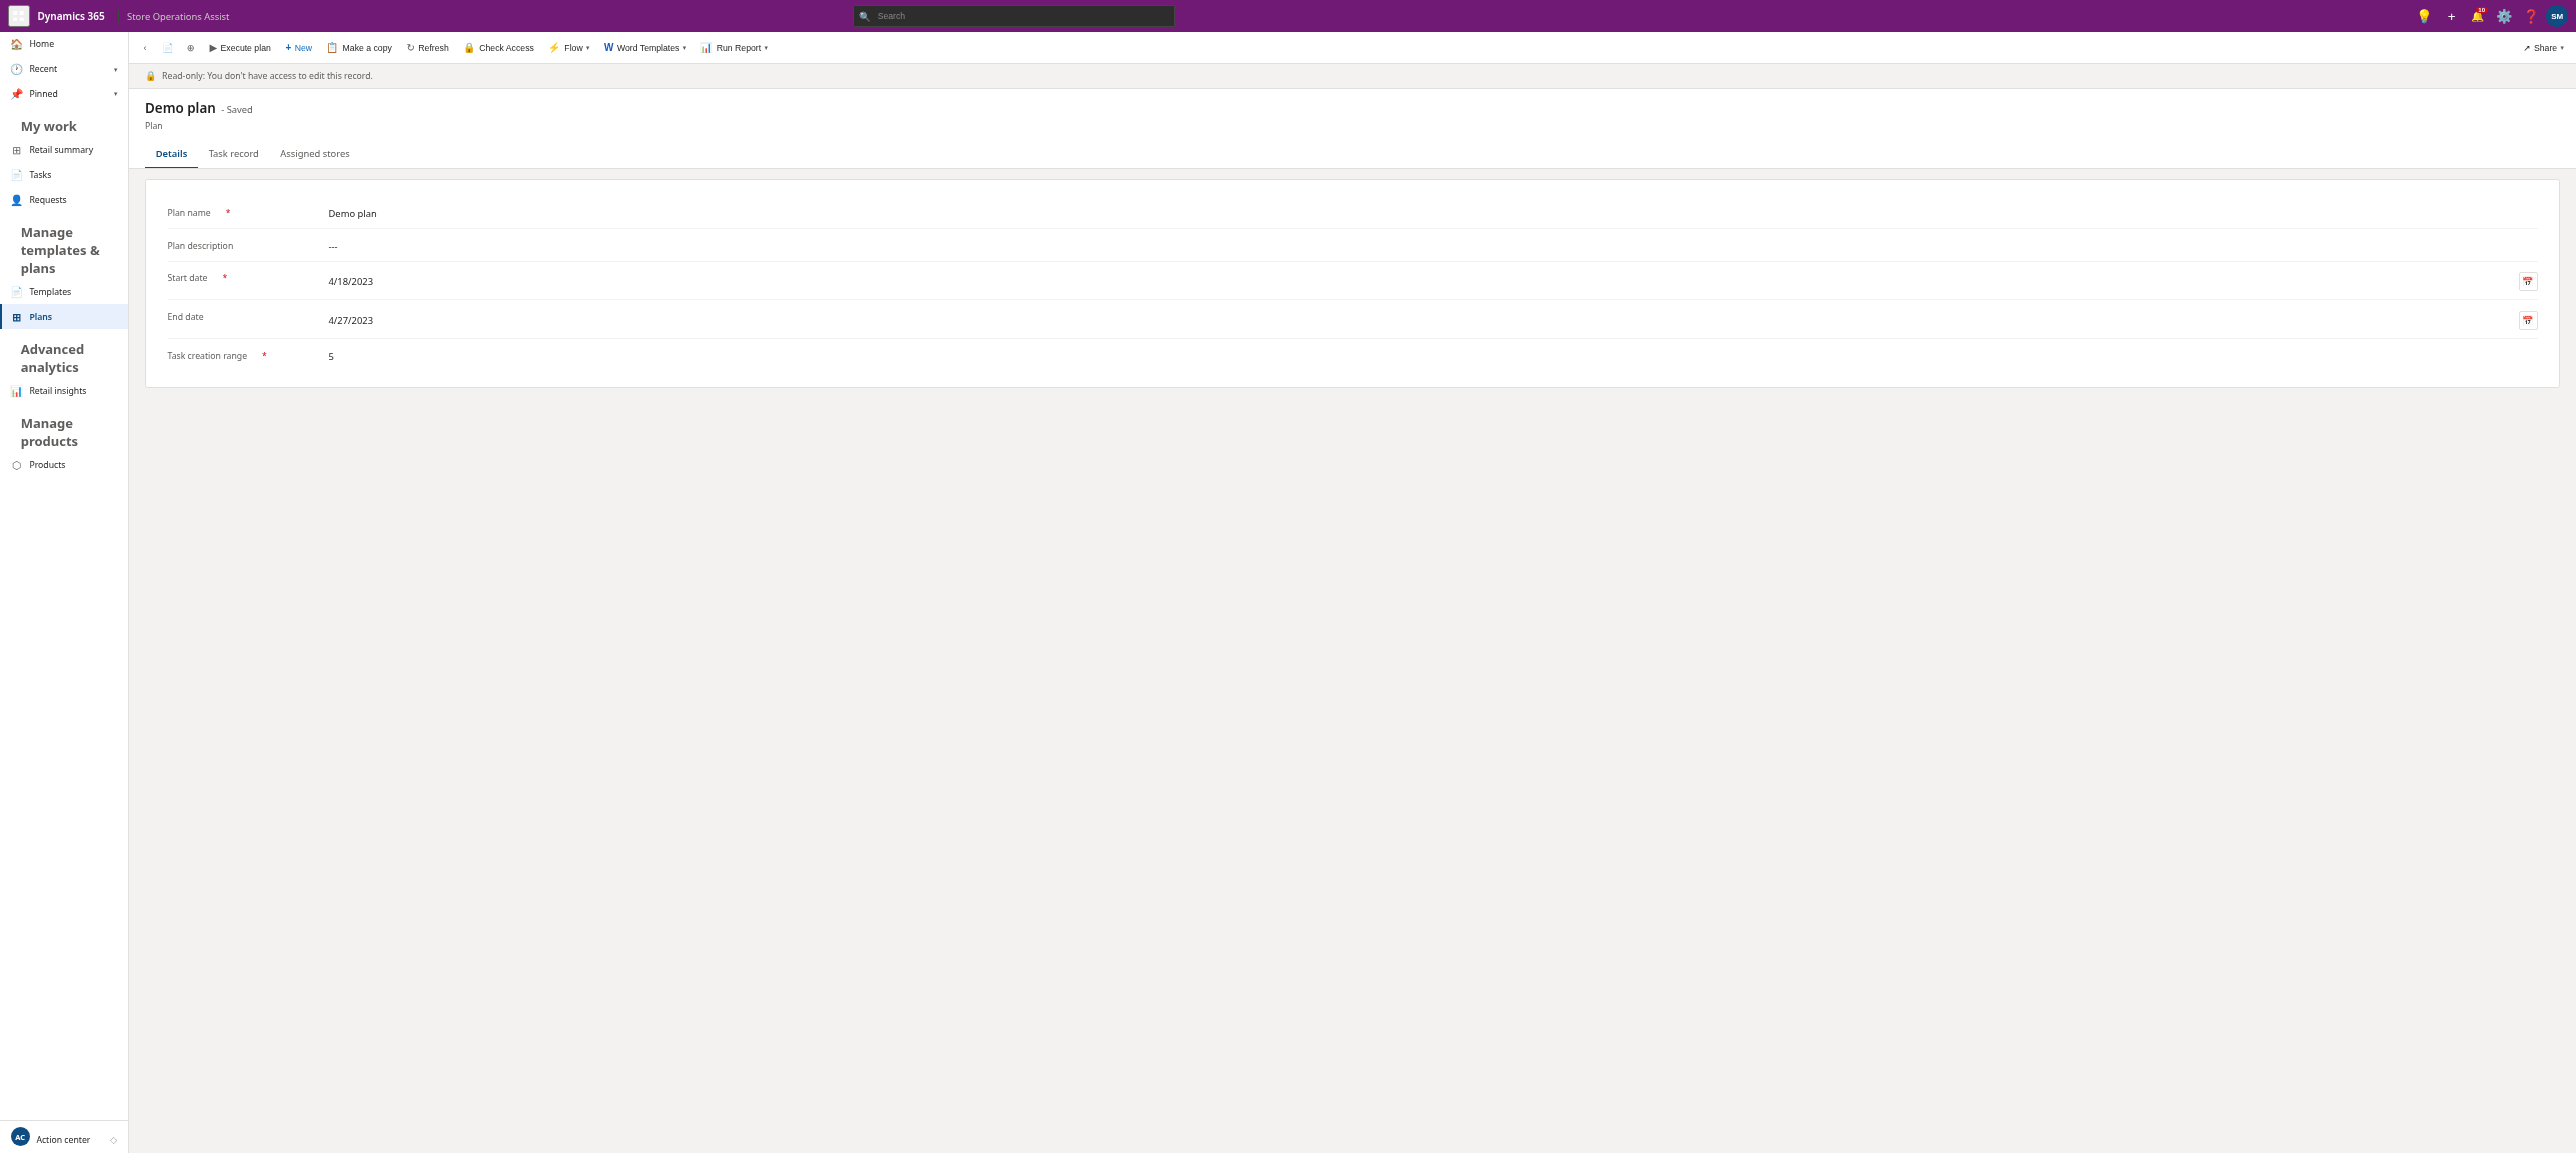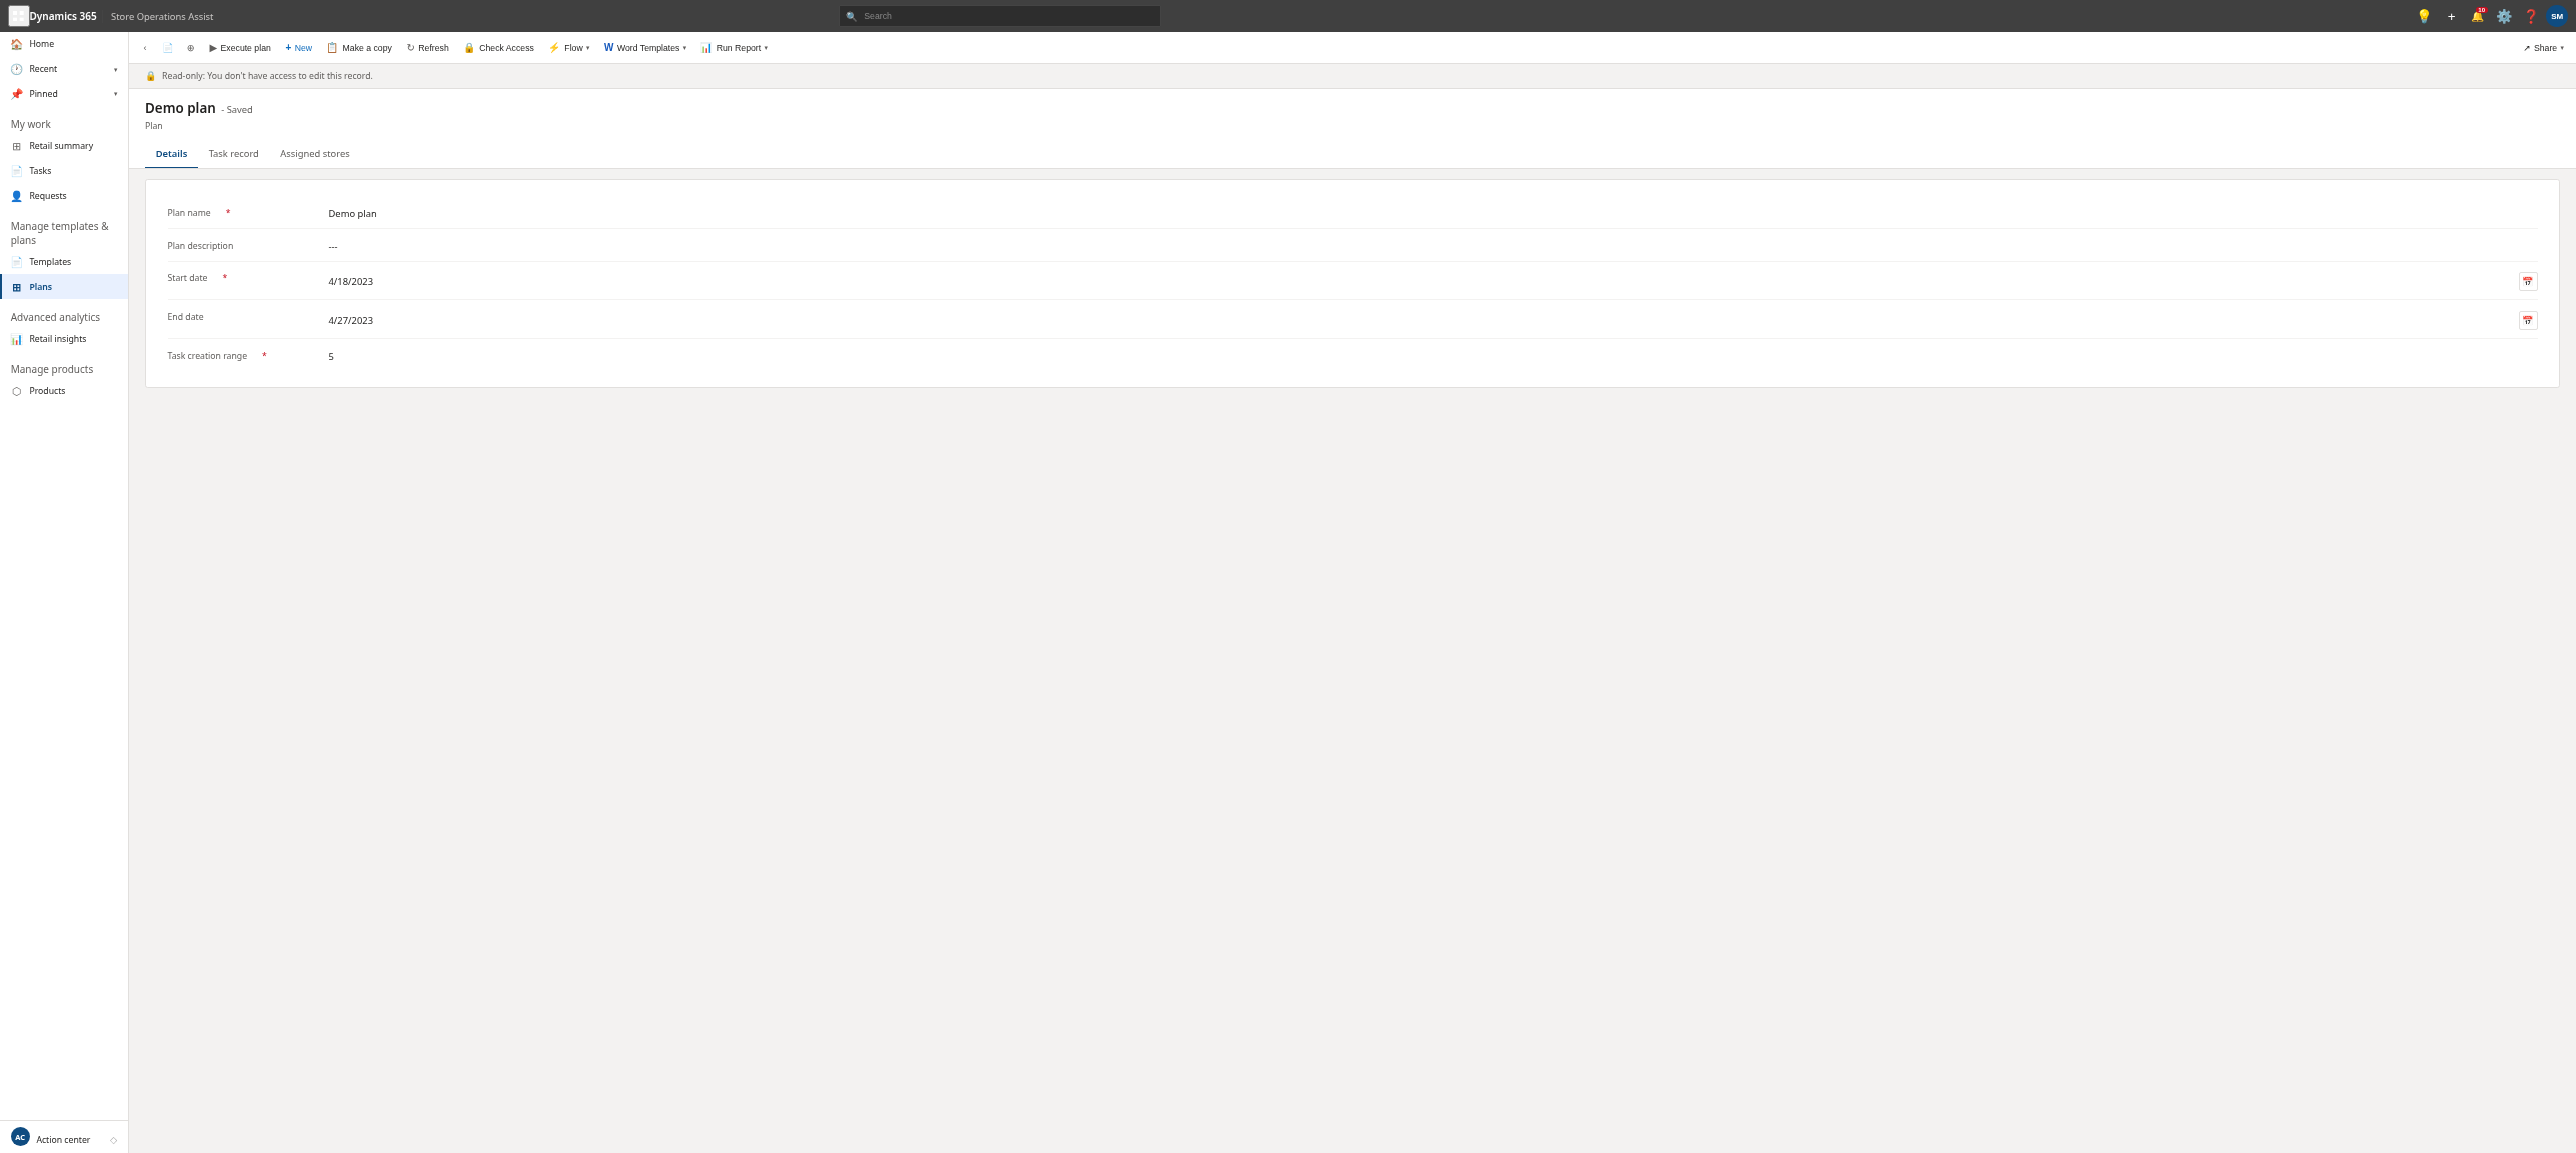"Dynamics 365" .top-nav { background: #404040 -> #701a75; gap: none -> 8px }
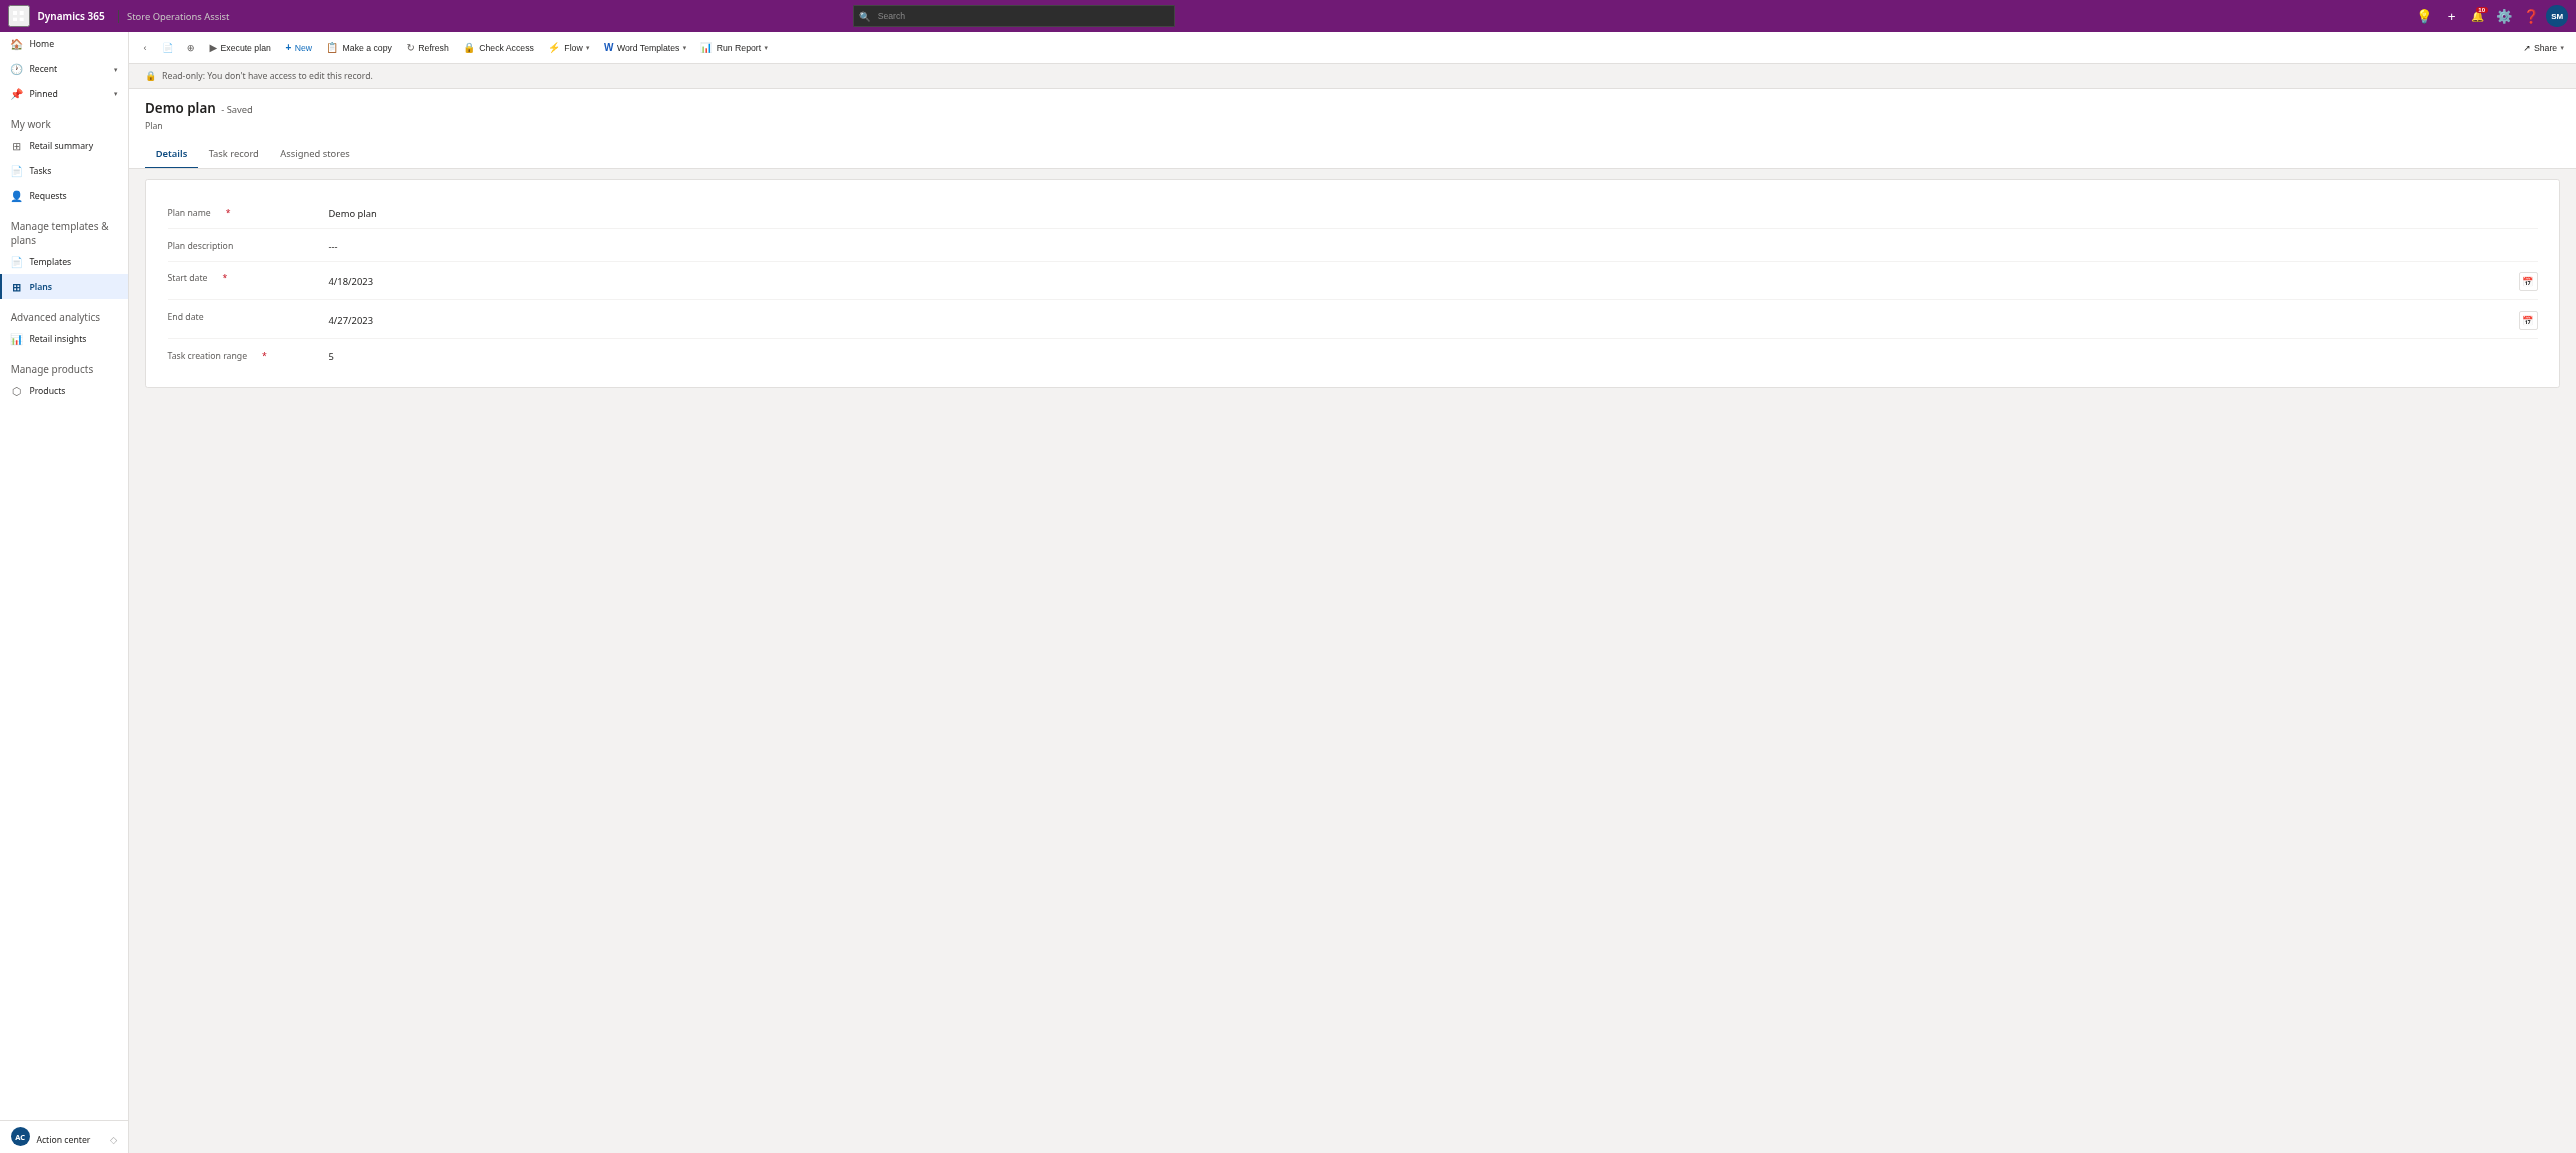"My work" .sidebar-section-label { font-size: 10px -> 13px; font-weight: 400 -> 700; margin-left: none -> 10px }
